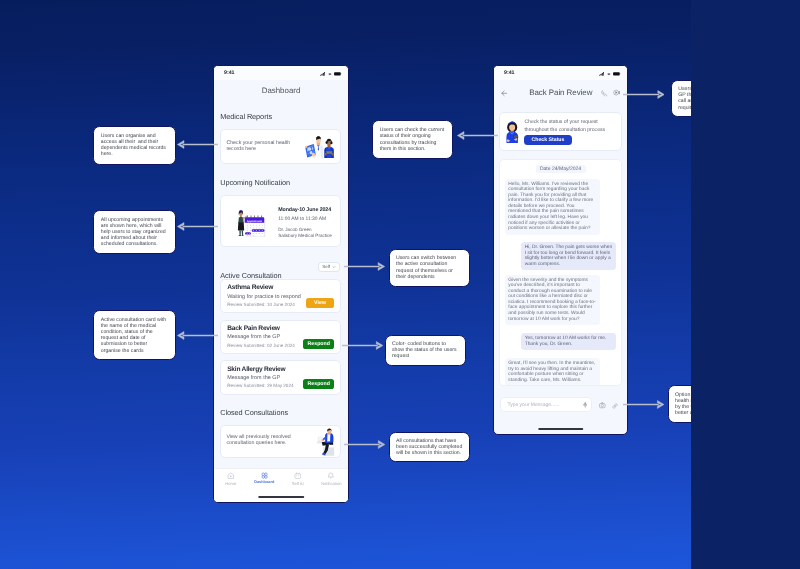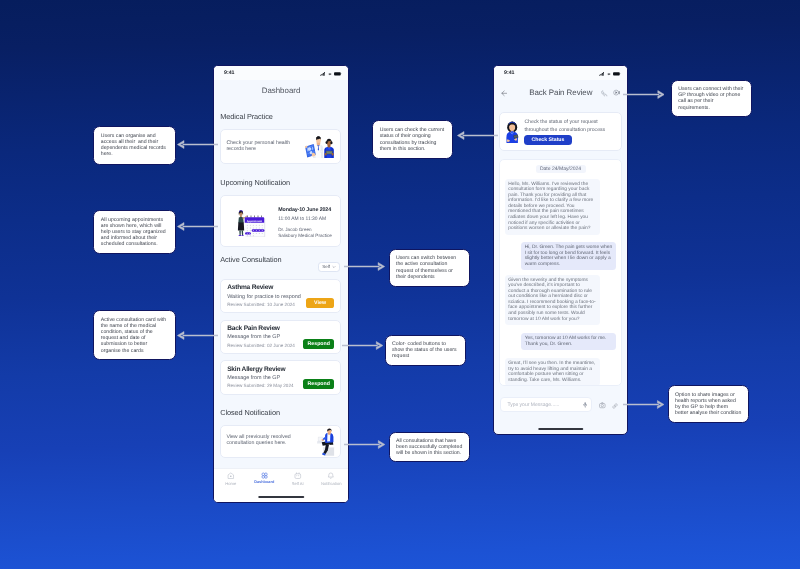"Dashboard" .stage { width: 800px -> 691px }
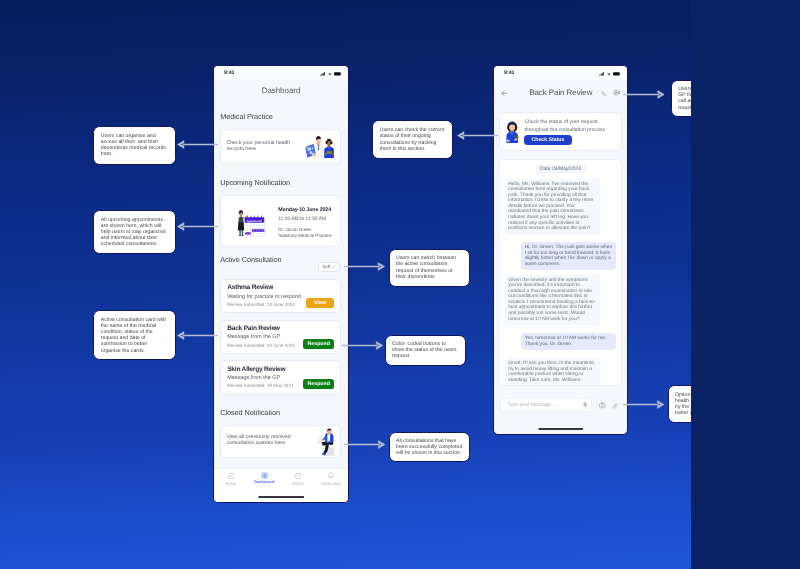"Medical Practice" div.sec-title { text: Practice -> Reports }
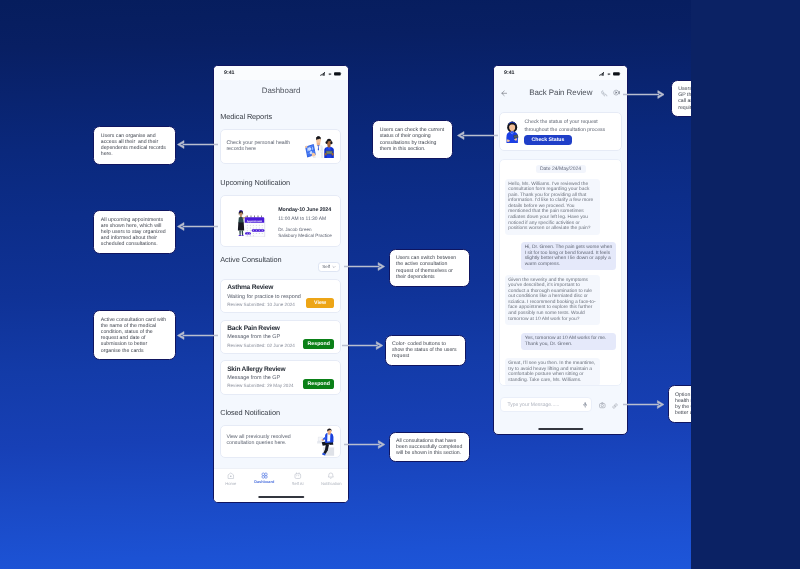"Active Consultation" div.sec-title { top: 190px -> 206px }
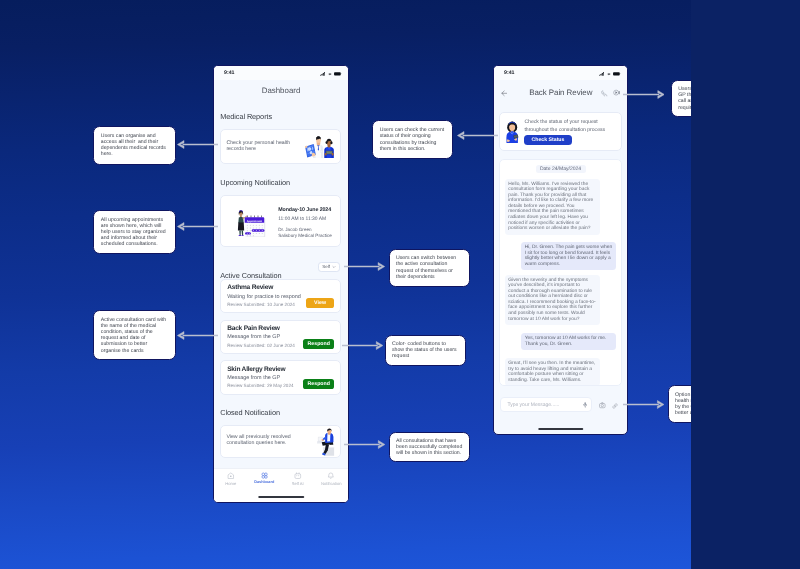"Closed Notification" div.sec-title { text: Notification -> Consultations }
